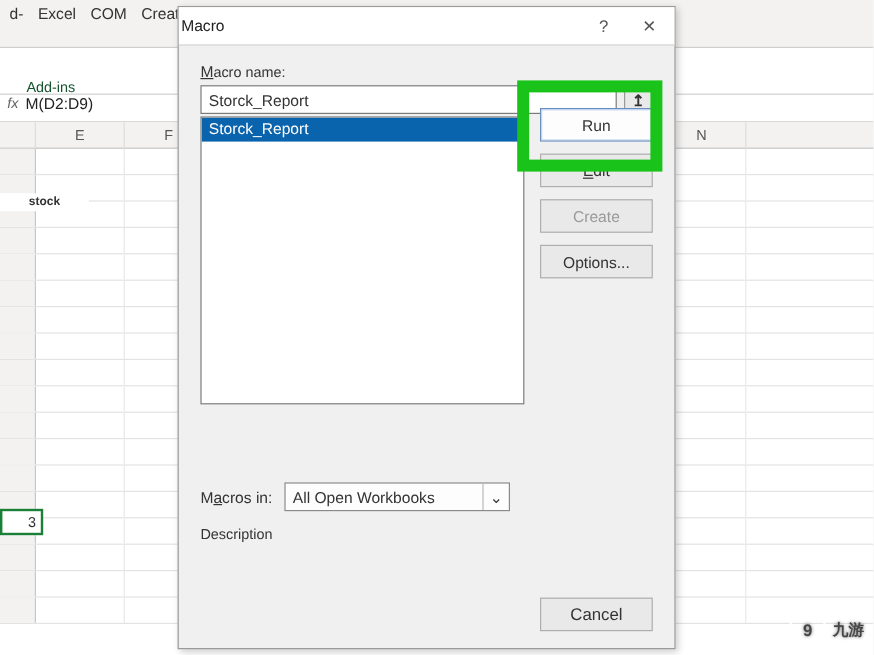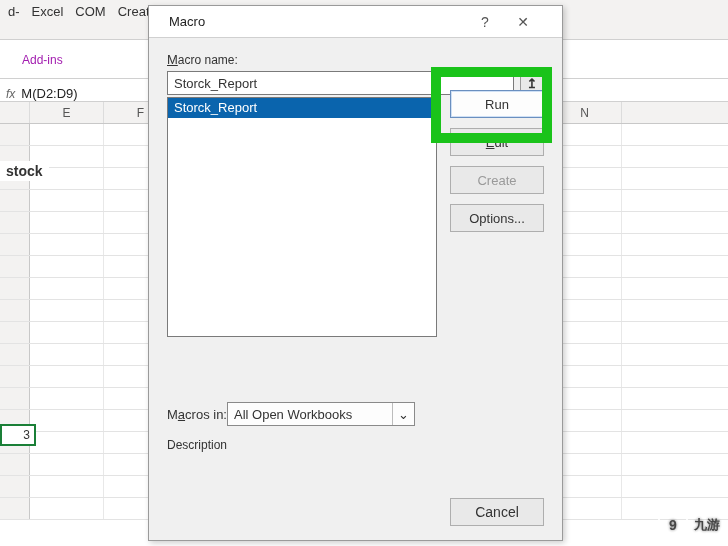"Macro" .titlebar { padding: 0 20px -> 0 2px }
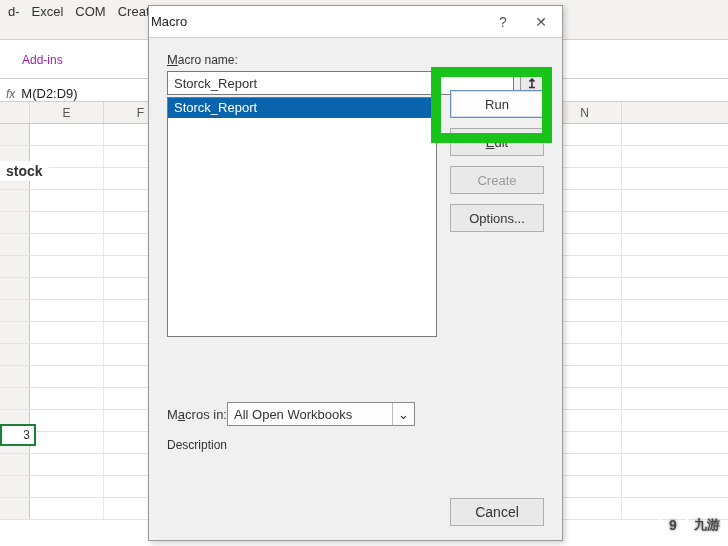"Add-ins" .addins-lbl { color: #a21caf -> #14532d; top: 53px -> 66px }
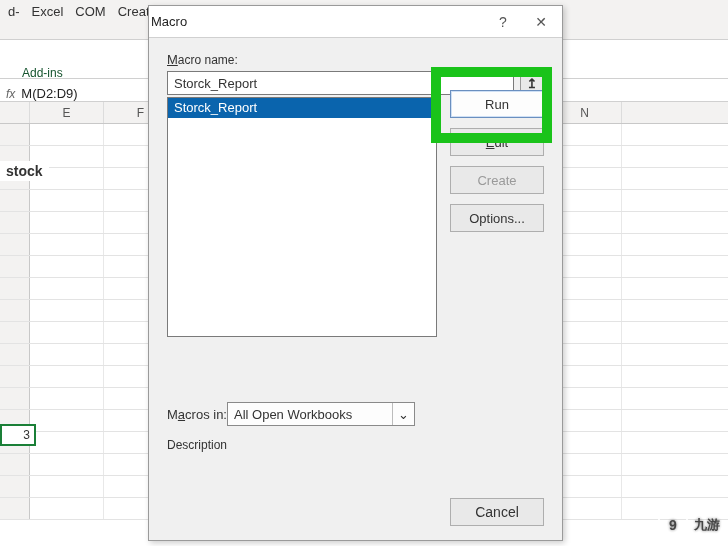"fx" .formula-bar { align-items: flex-end -> flex-start }
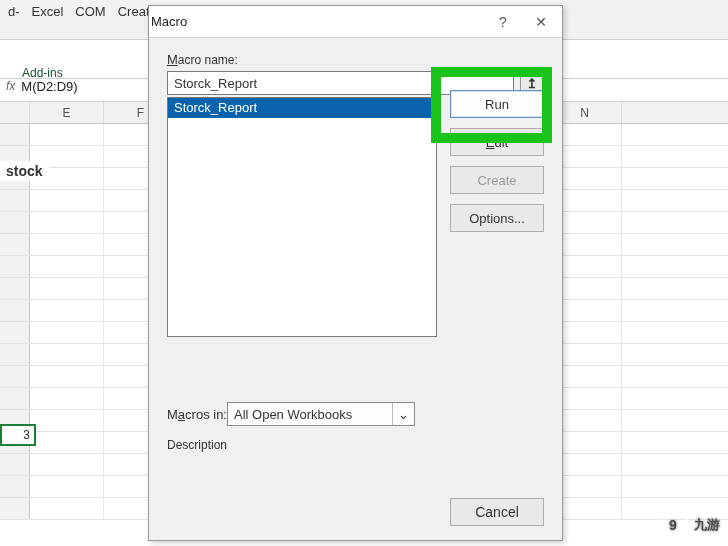"stock" .stock-label { font-size: 14px -> 10px; padding: 2px 6px -> 2px 24px }
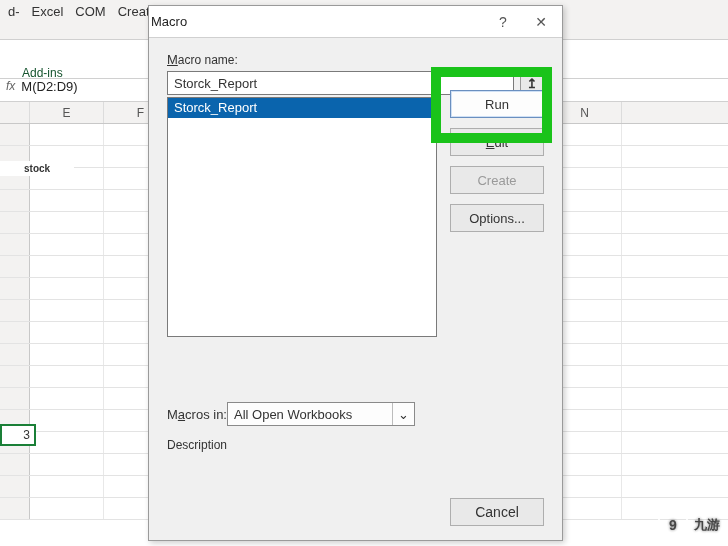"Macros in:" .macros-in-row { gap: none -> 10px }
